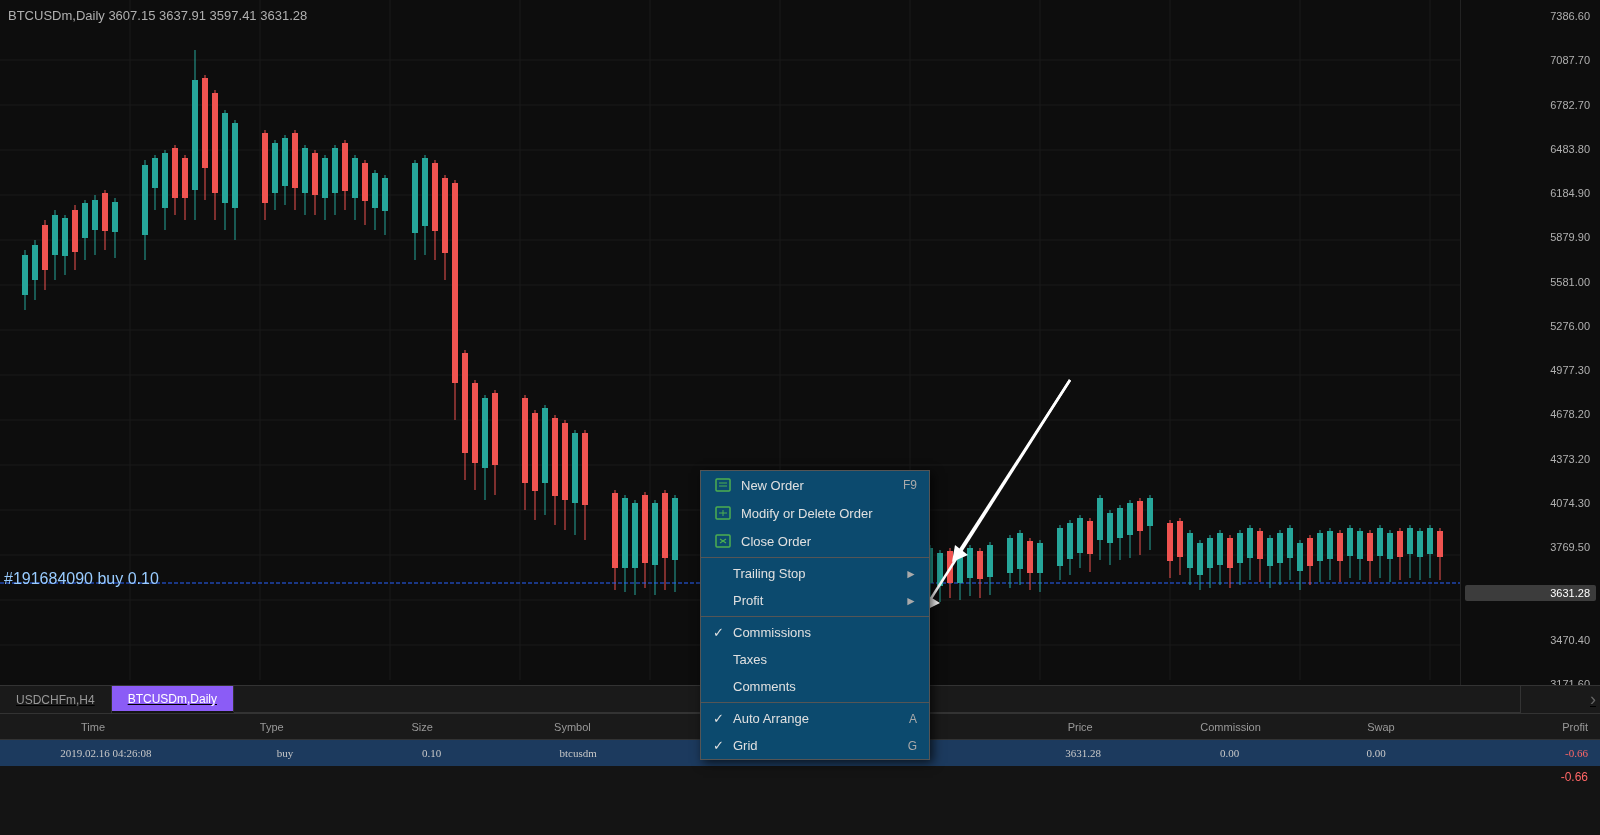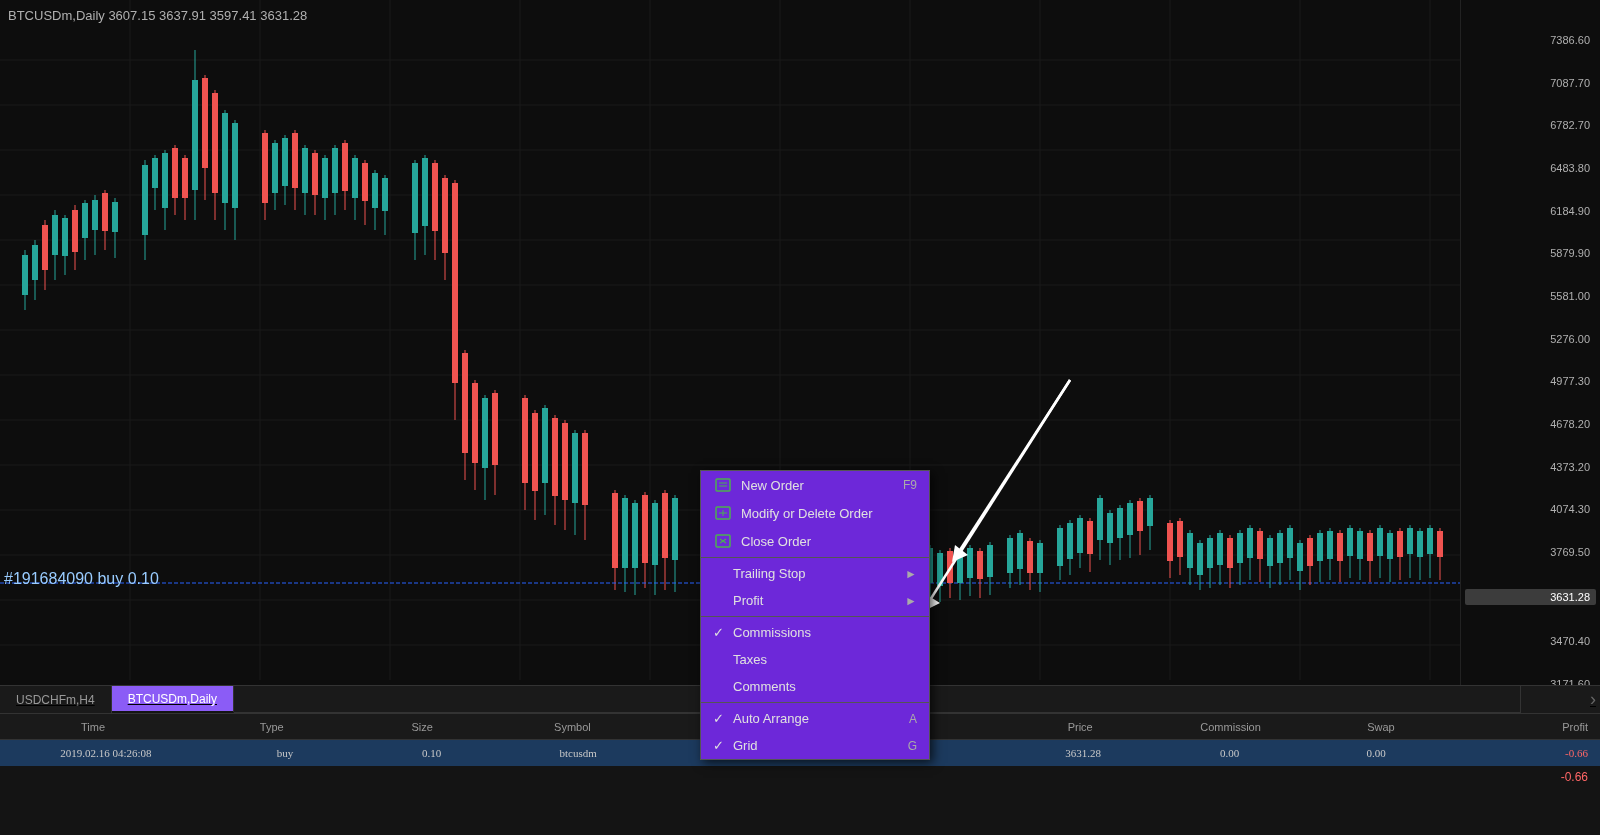"7386.60" .price-label { margin-top: 24px -> none }
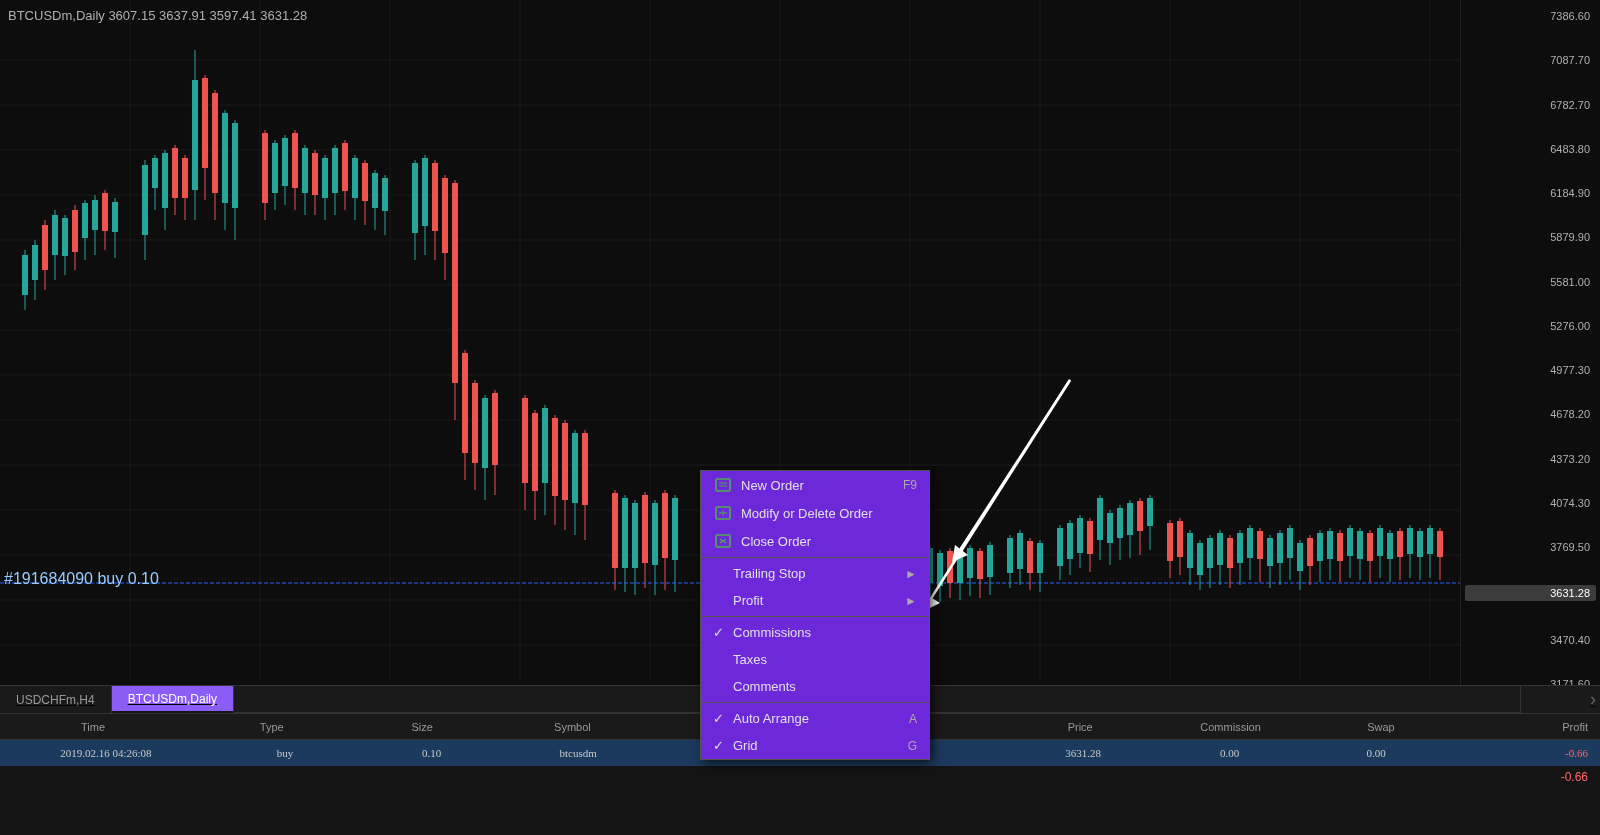"New Order" #context-menu { background: #6d28d9 -> #0c4a6e }
